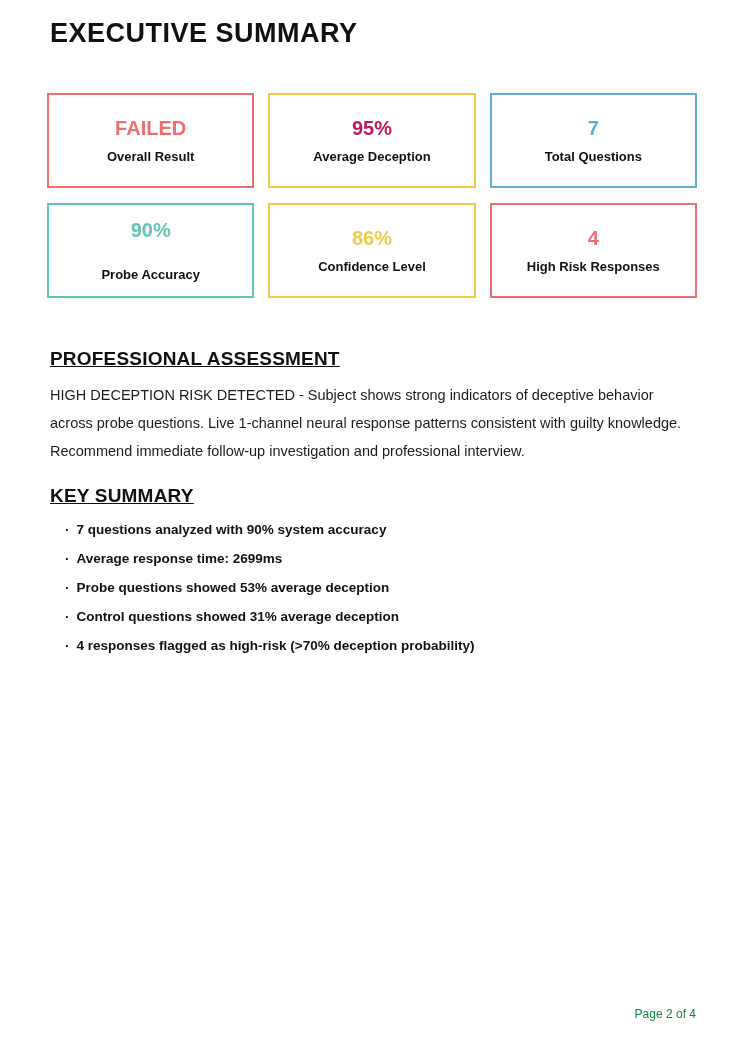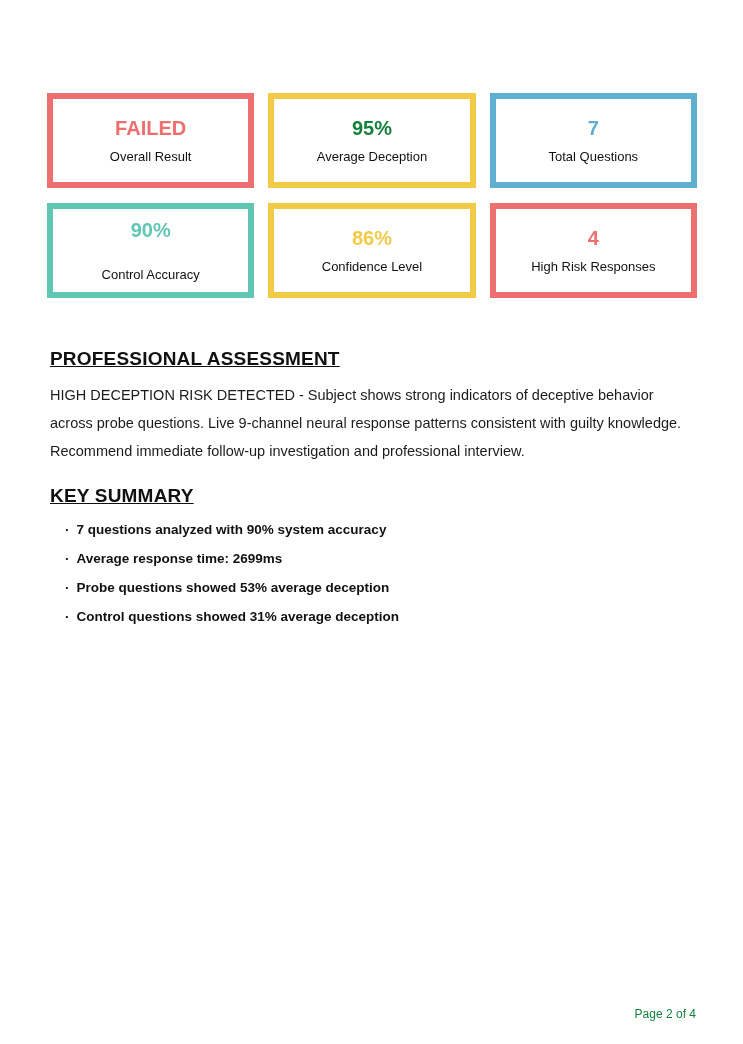"EXECUTIVE SUMMARY" h1.page-title { html: none -> <h1>EXECUTIVE SUMMARY</h1> }
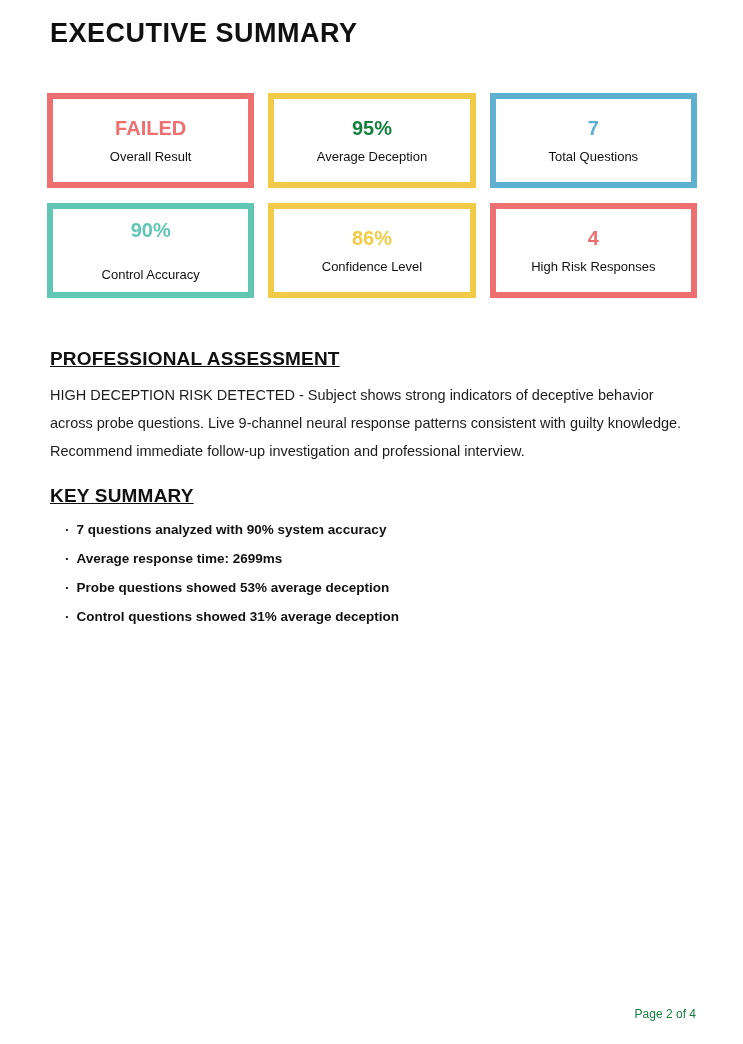"FAILED" .card { border: 6px solid #a16207 -> 2px solid #a16207 }
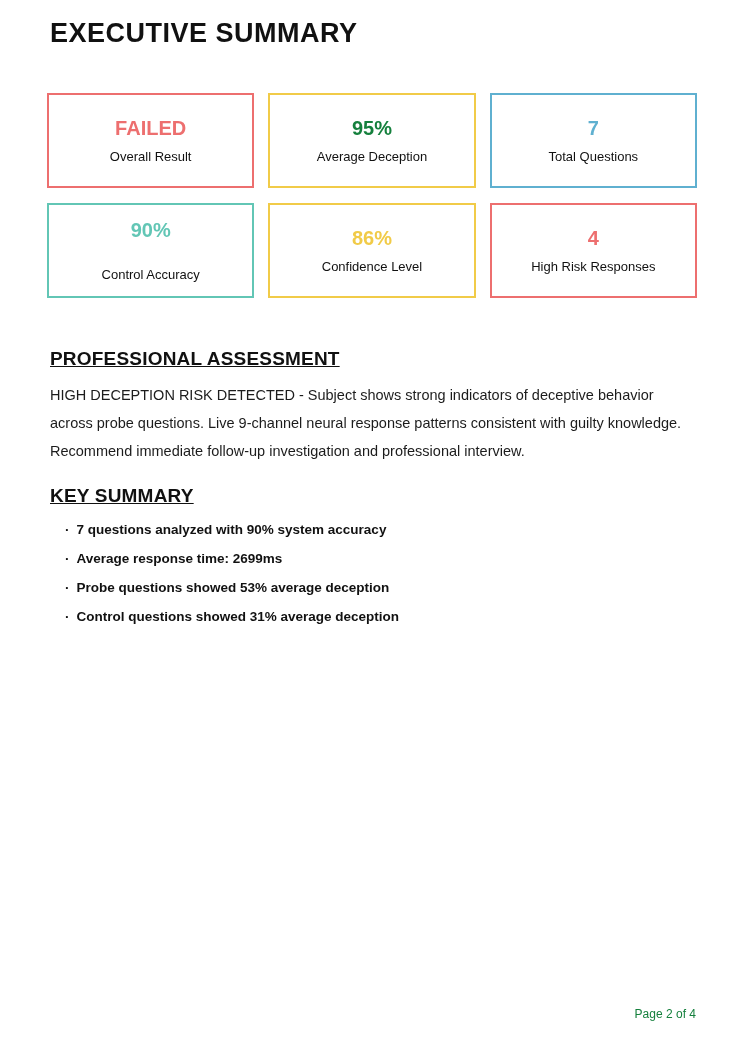"95%" div.card-value { color: #15803d -> #be185d }
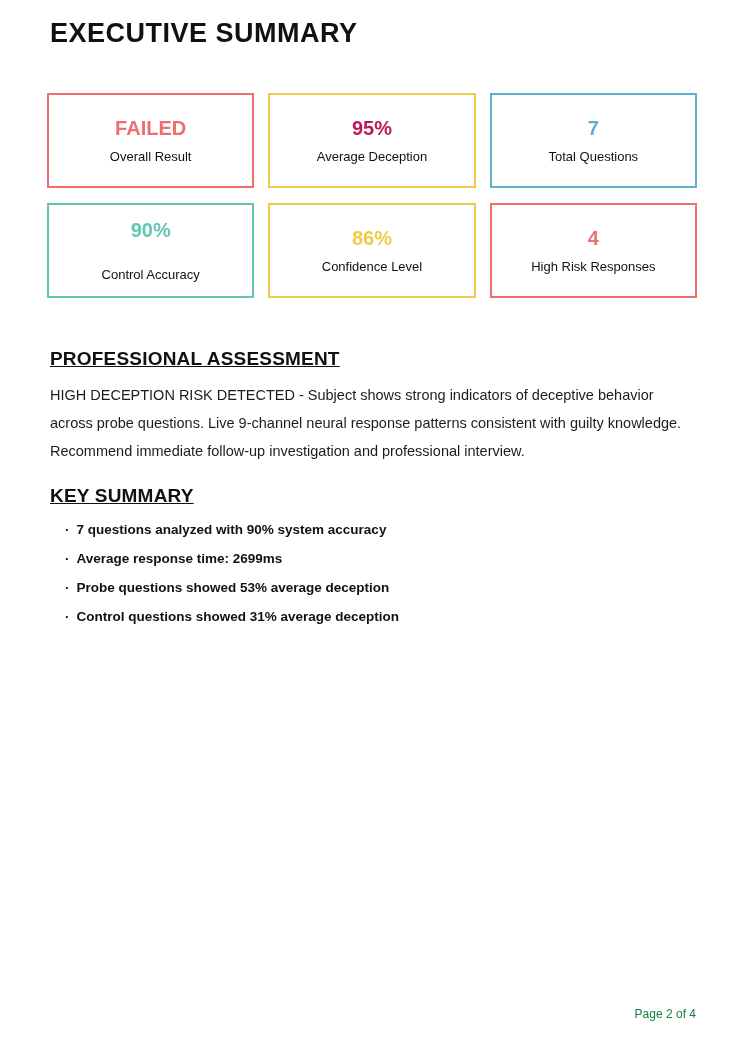"Overall Result" .card-label { font-weight: 400 -> 700 }
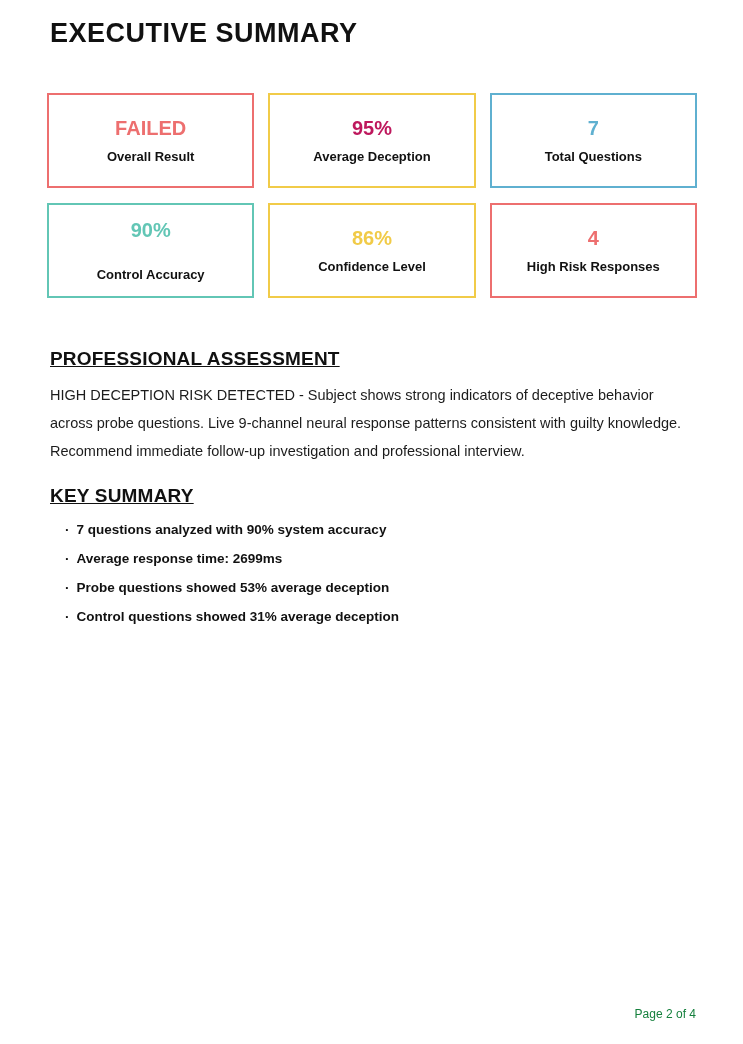"Control Accuracy" div.card-label { text: Control -> Probe }
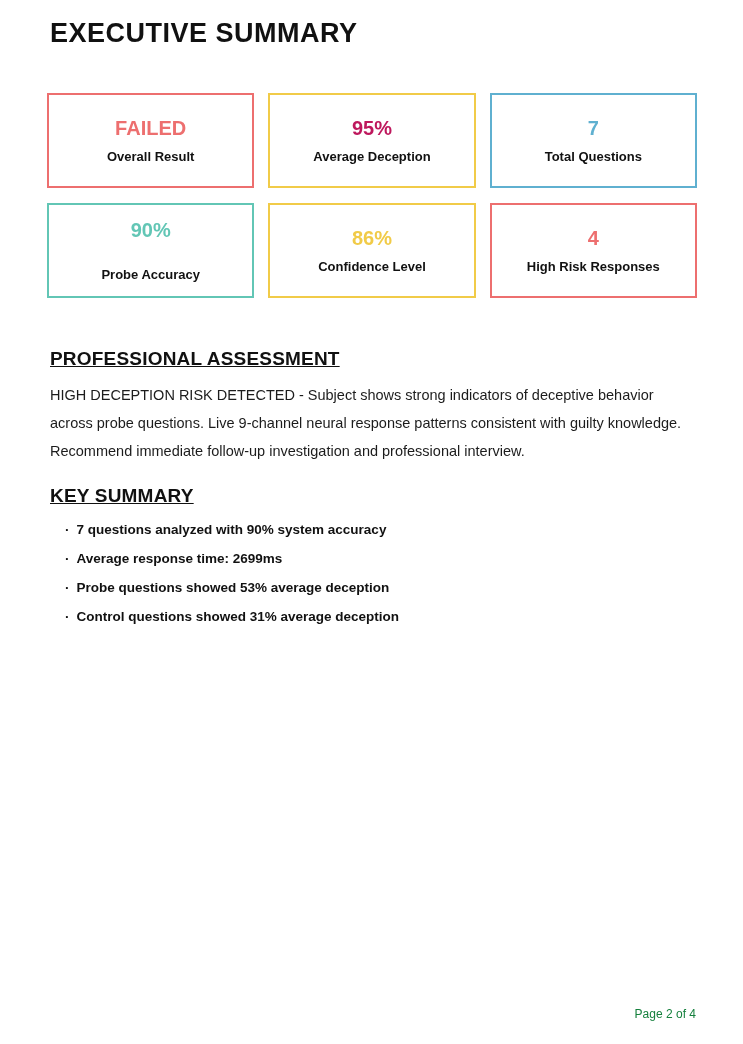"HIGH DECEPTION RISK DETECTED -" p.assessment-body { text: 9-channel -> 1-channel }
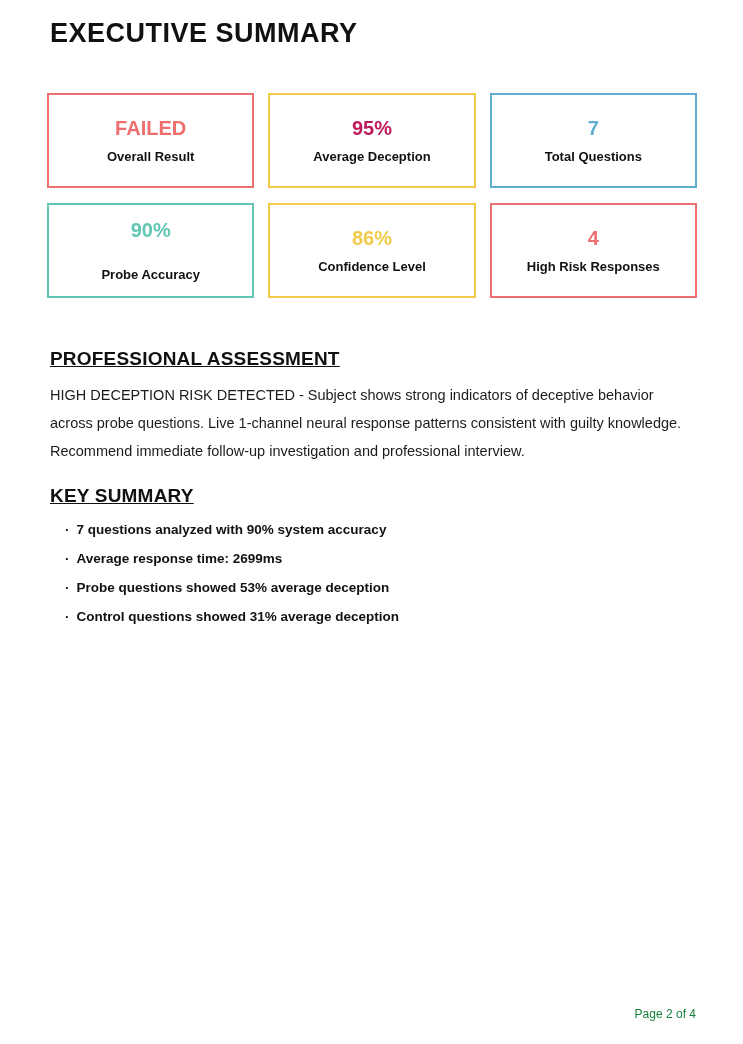"· 4 responses flagged as" li { html: none -> <li> <span>·</span><span>4 responses flagged as high-risk (&gt;70% deception probability)</span> </li> }
